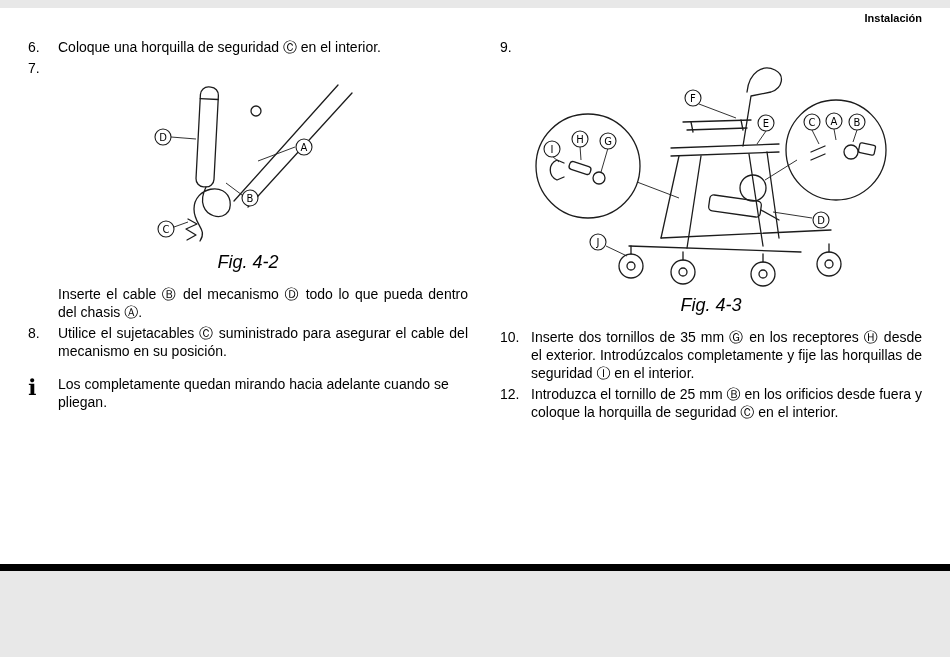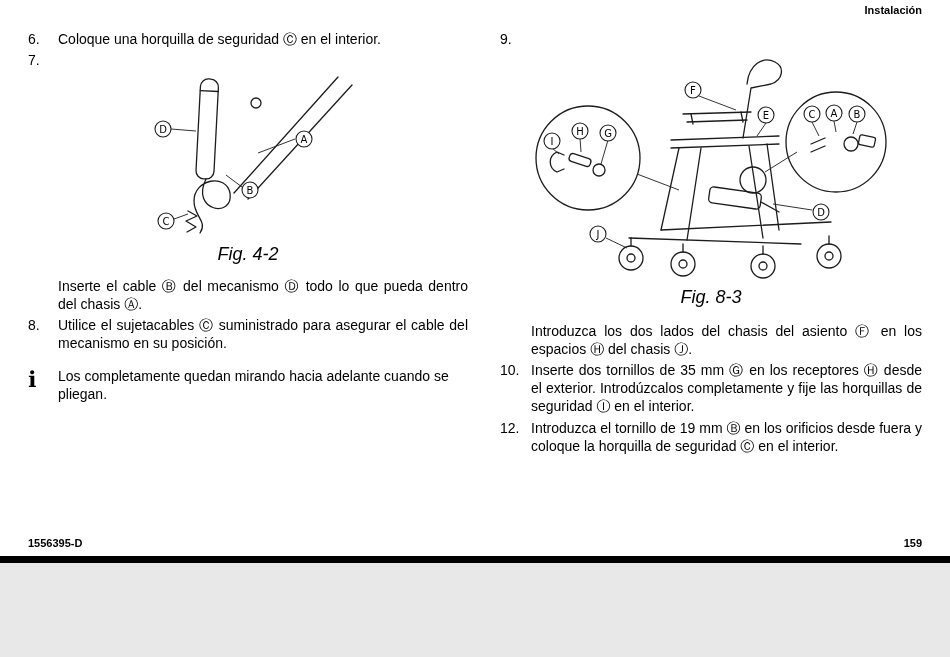"Instalación" .page { margin: 0 auto -> 8px auto }
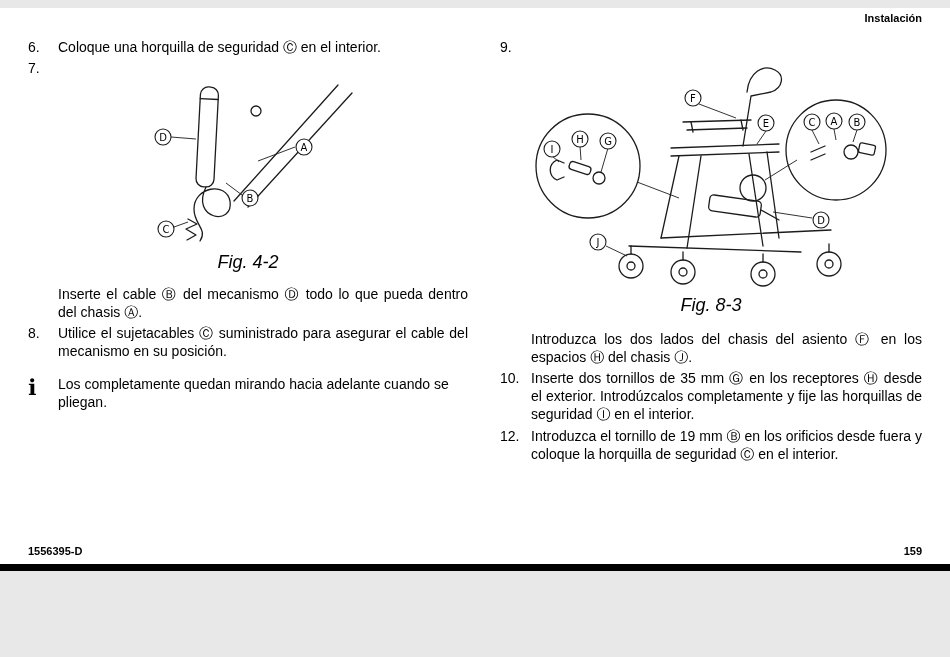"Fig. 8-3" figcaption { text: 8-3 -> 4-3 }
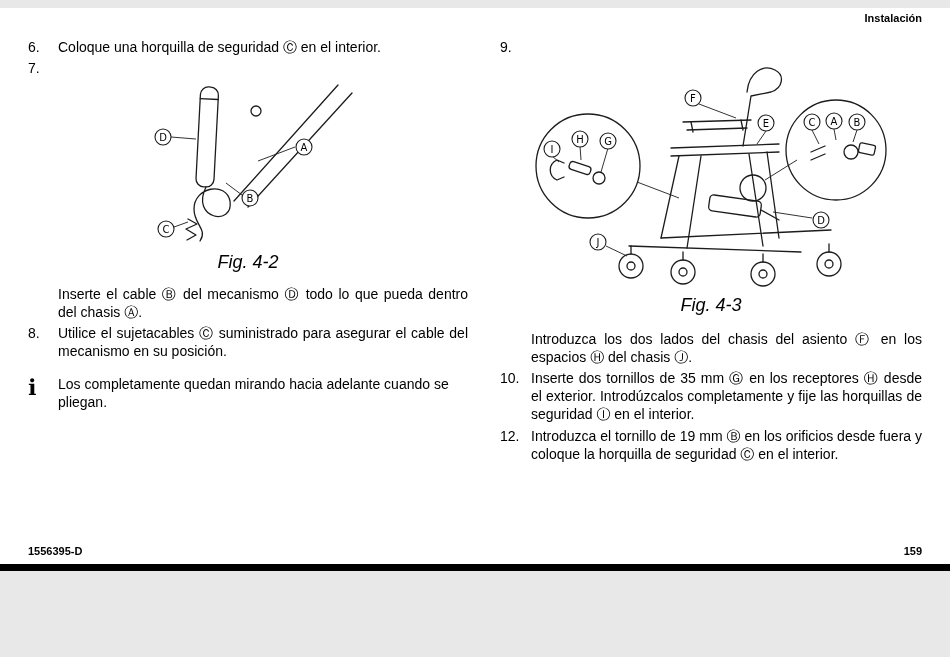"Introduzca los dos lados del" p.p-after-fig { html: <p>Introduzca los dos lados del chasis del asiento Ⓕ en los espacios Ⓗ del chasis Ⓙ.</p> -> none }
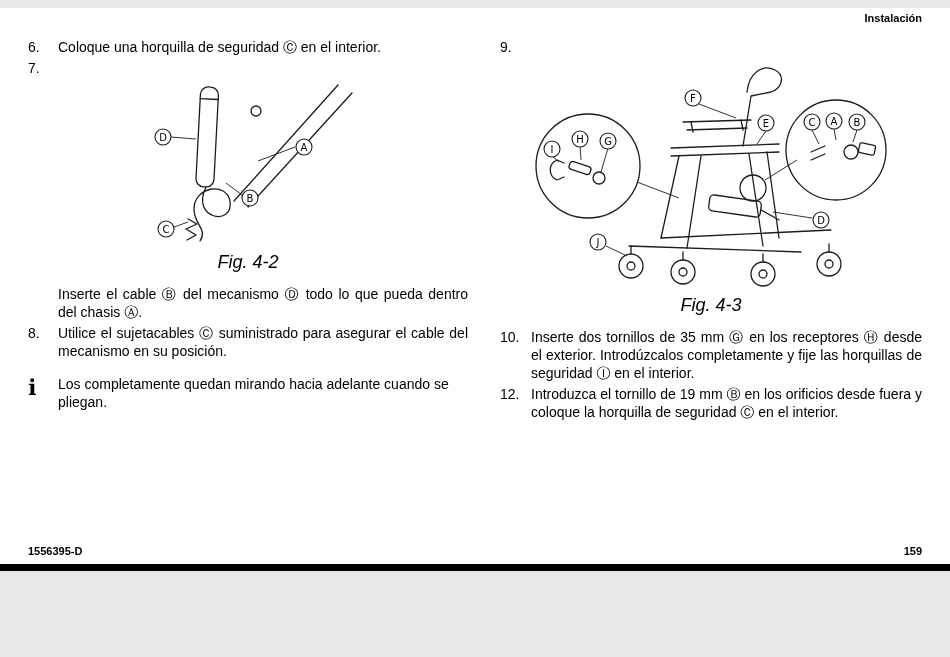"Introduzca el tornillo de 19" span.text { text: 19 -> 25 }
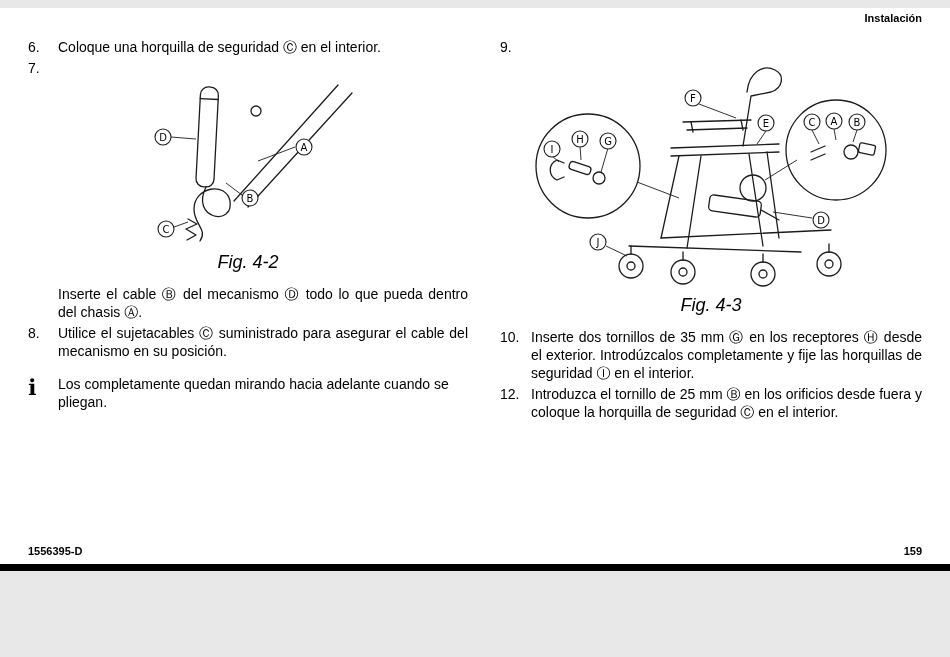"1556395-D" div.footer { html: <div> <span>1556395-D</span> <span>159</span> </div> -> none }
